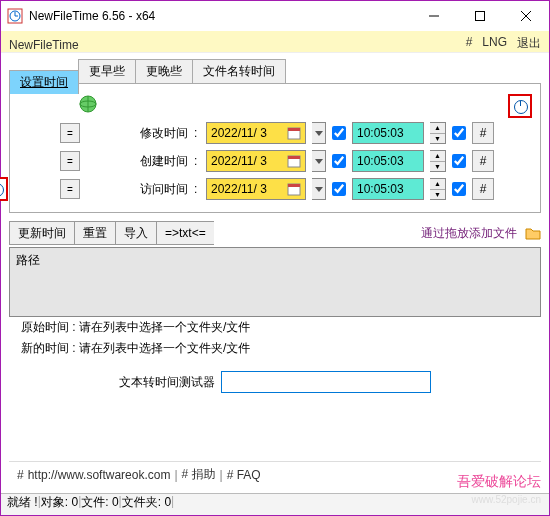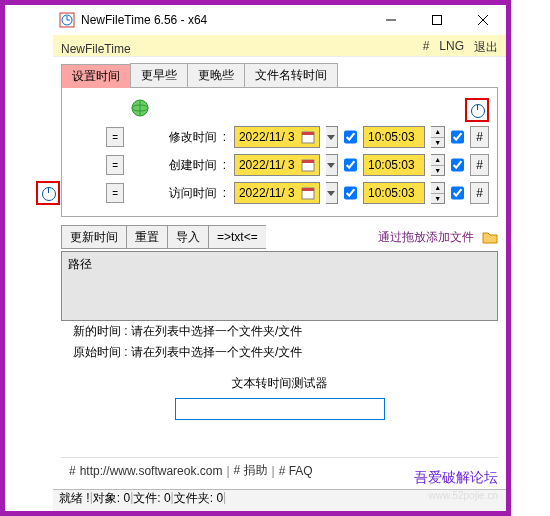"NewFileTime 6.56 - x64" .window { border: 5px solid #a21caf -> 1px solid #a21caf; padding-left: 48px -> none; width: 511px -> 550px }
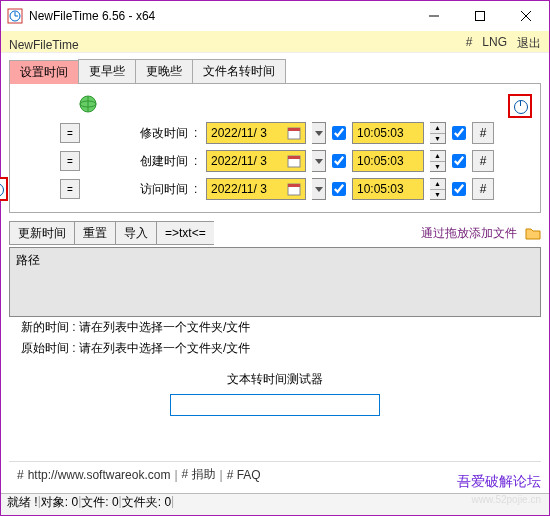"设置时间" .tab.active { background: #fca5a5 -> #7dd3fc; text-decoration: none -> underline; top: 1px -> 11px }
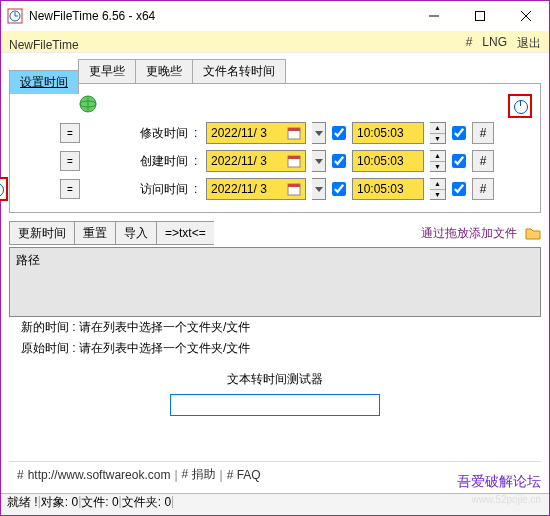"10:05:03" .time { background: #fde047 -> #5eead4 }
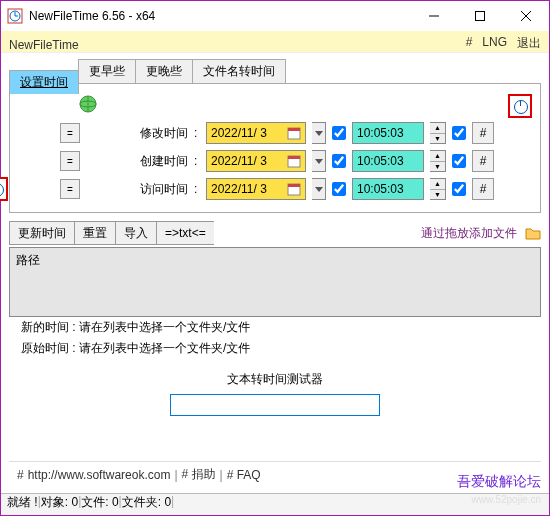"新的时间 : 请在列表中选择一个文件夹/文件" div.preview-row { order: before "原始时间 : 请在列表中选择一个文件夹/文件" -> after "原始时间 : 请在列表中选择一个文件夹/文件" }
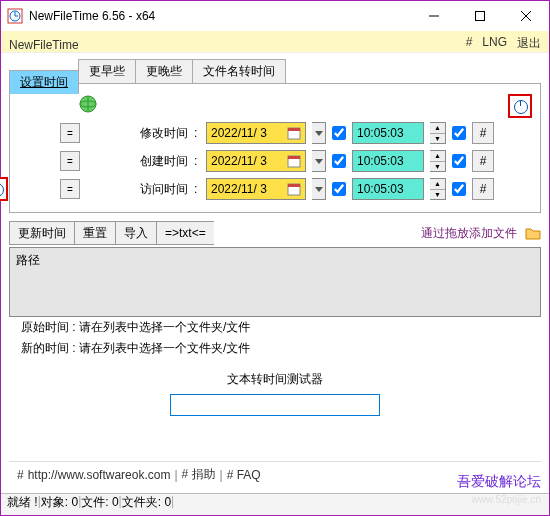"文本转时间测试器" .tester-row { flex-direction: column -> none }
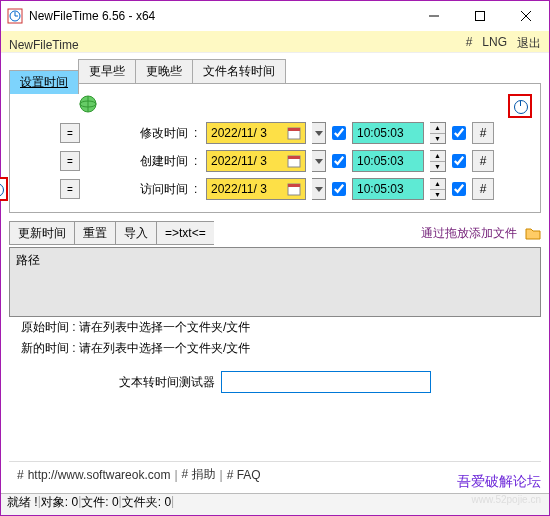"吾爱破解论坛" .watermark { color: #6d28d9 -> #ec4899 }
